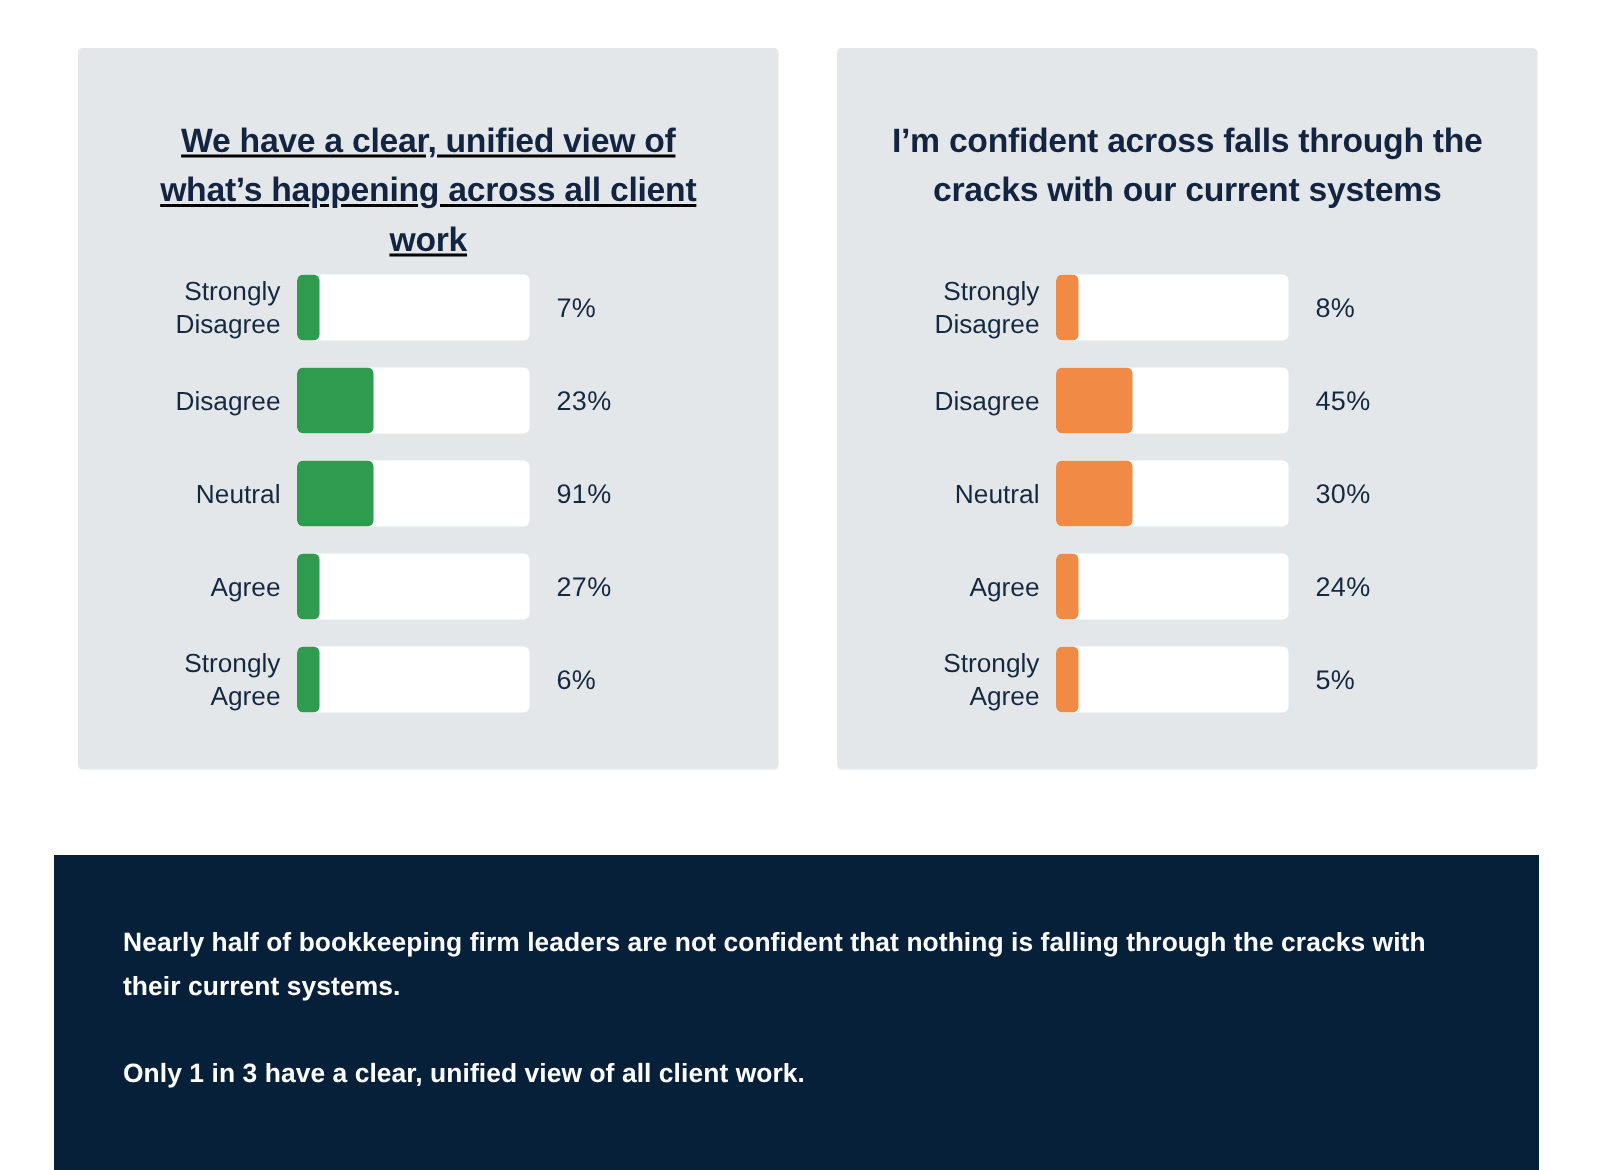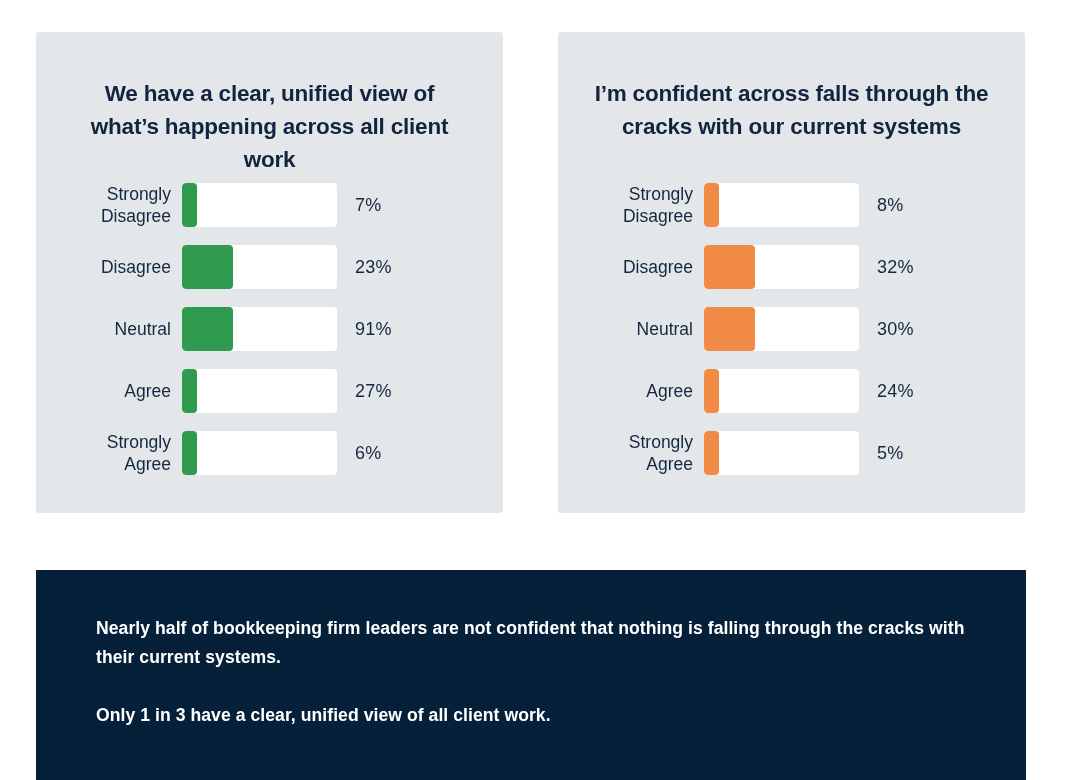"We have a clear, unified" #card-left { left: 36px -> 52px; text-decoration: none -> underline }
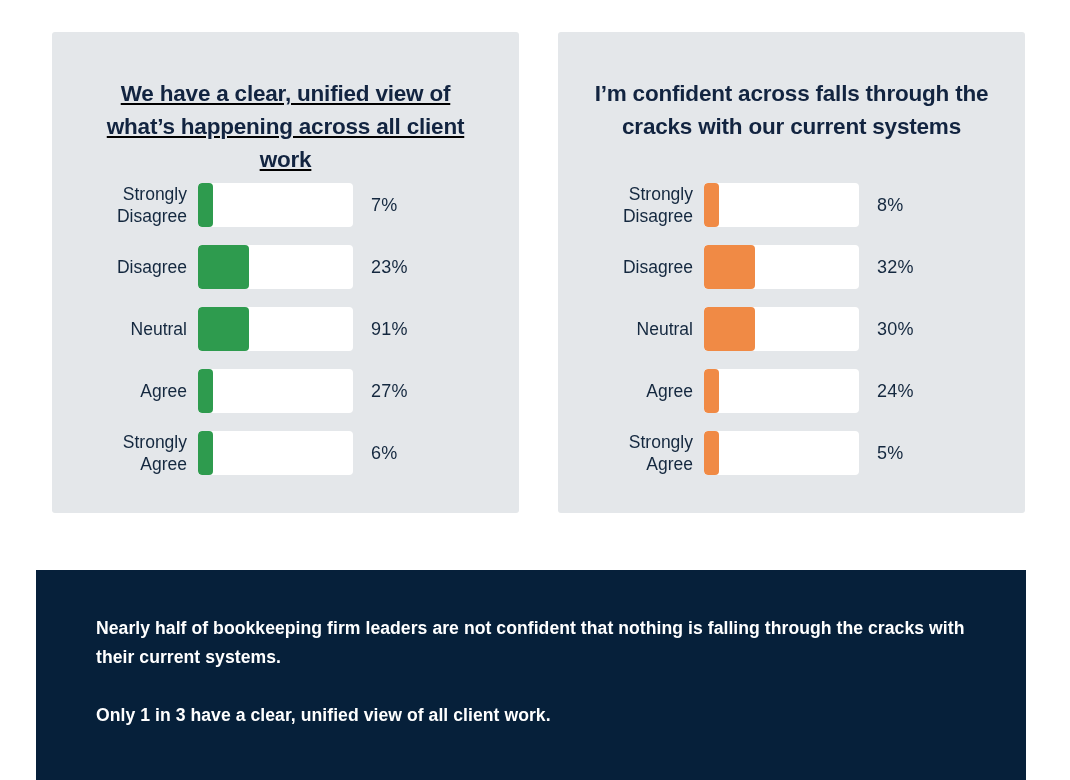"32%" div.row-value { text: 32% -> 45% }
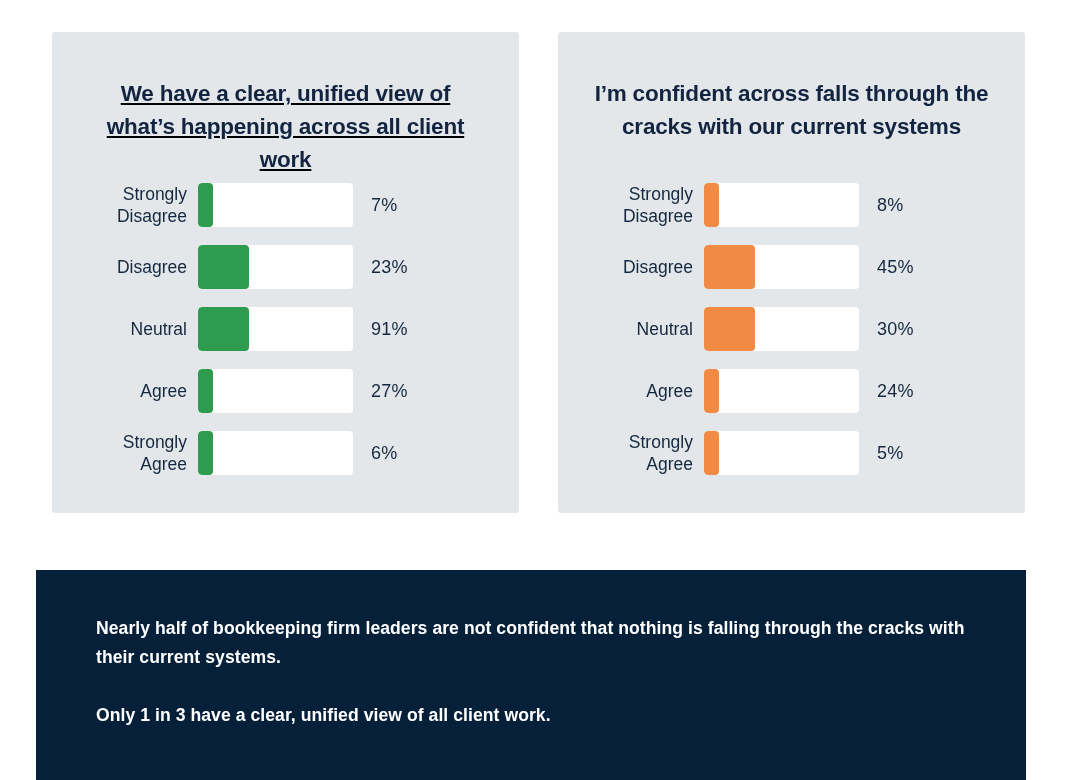"Nearly half of bookkeeping firm" .callout { padding: 44px 46px 0 60px -> 44px 46px 0 46px }
